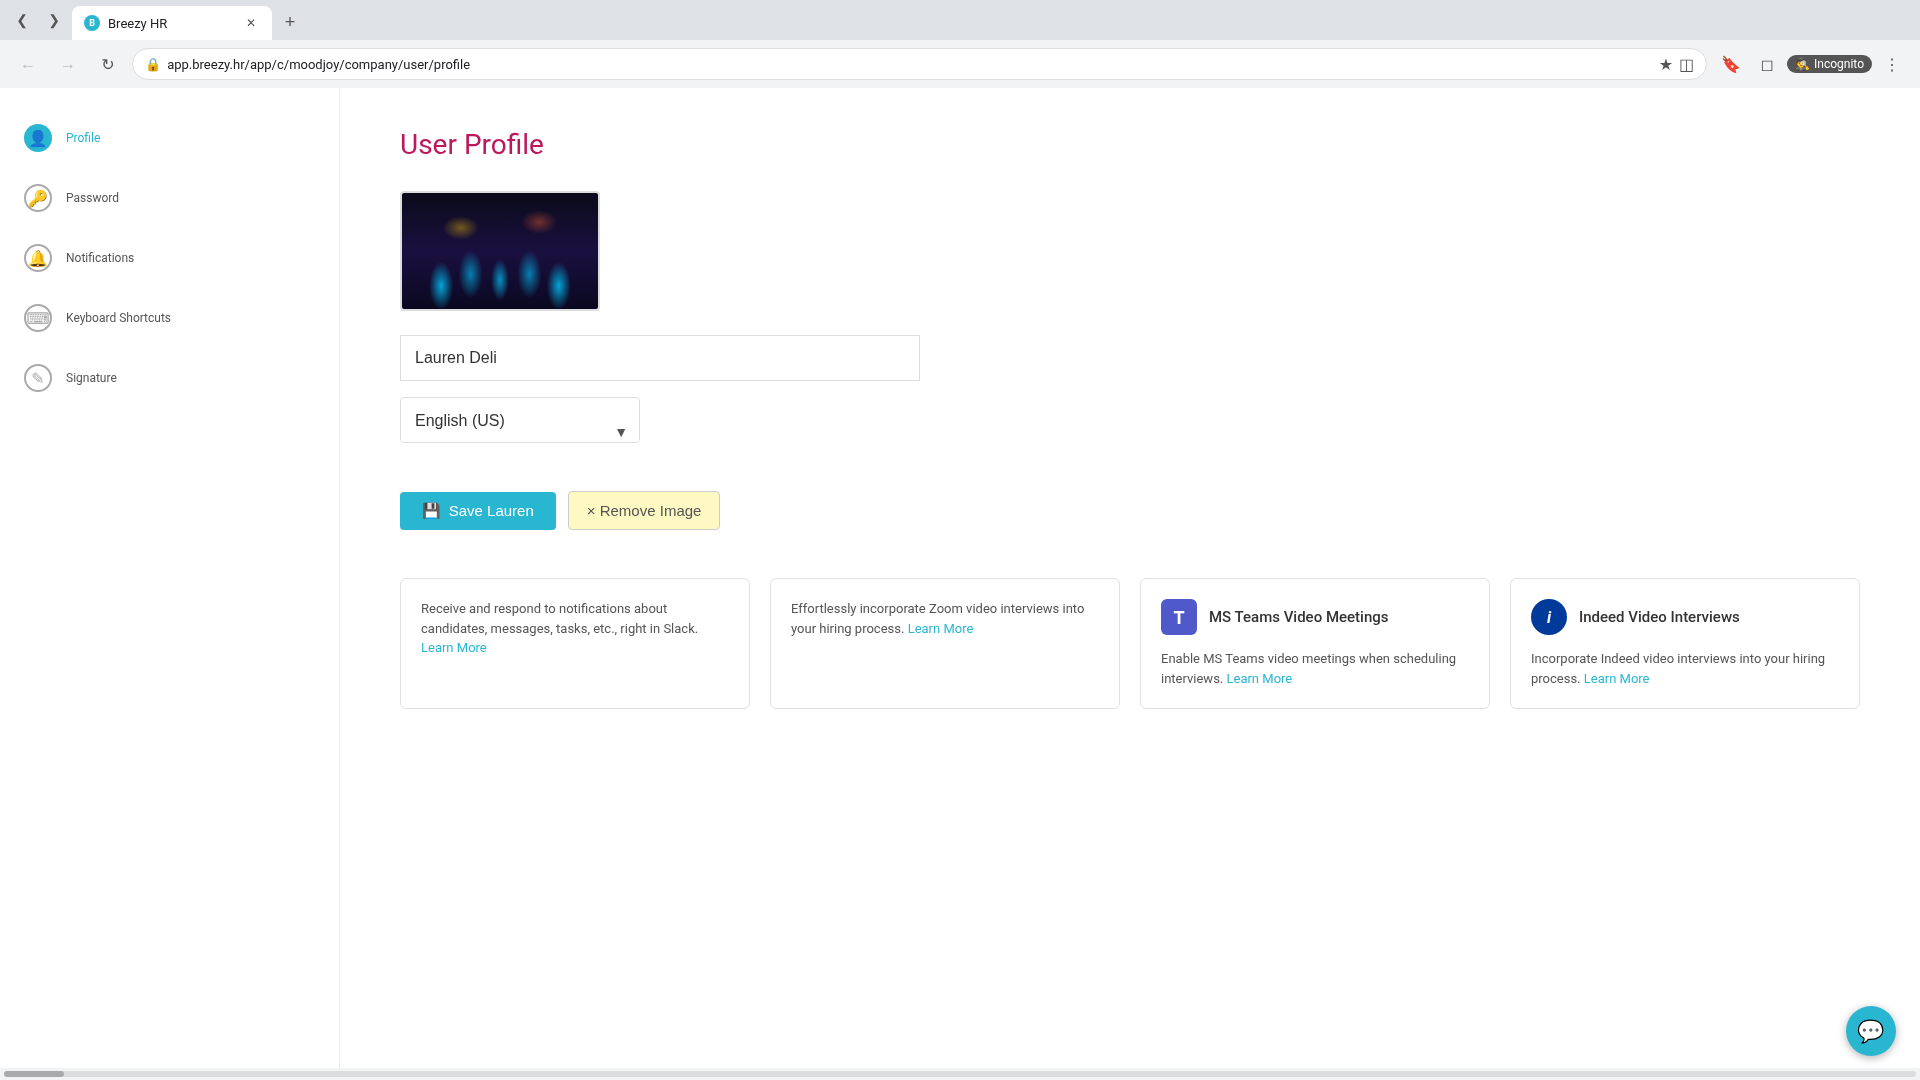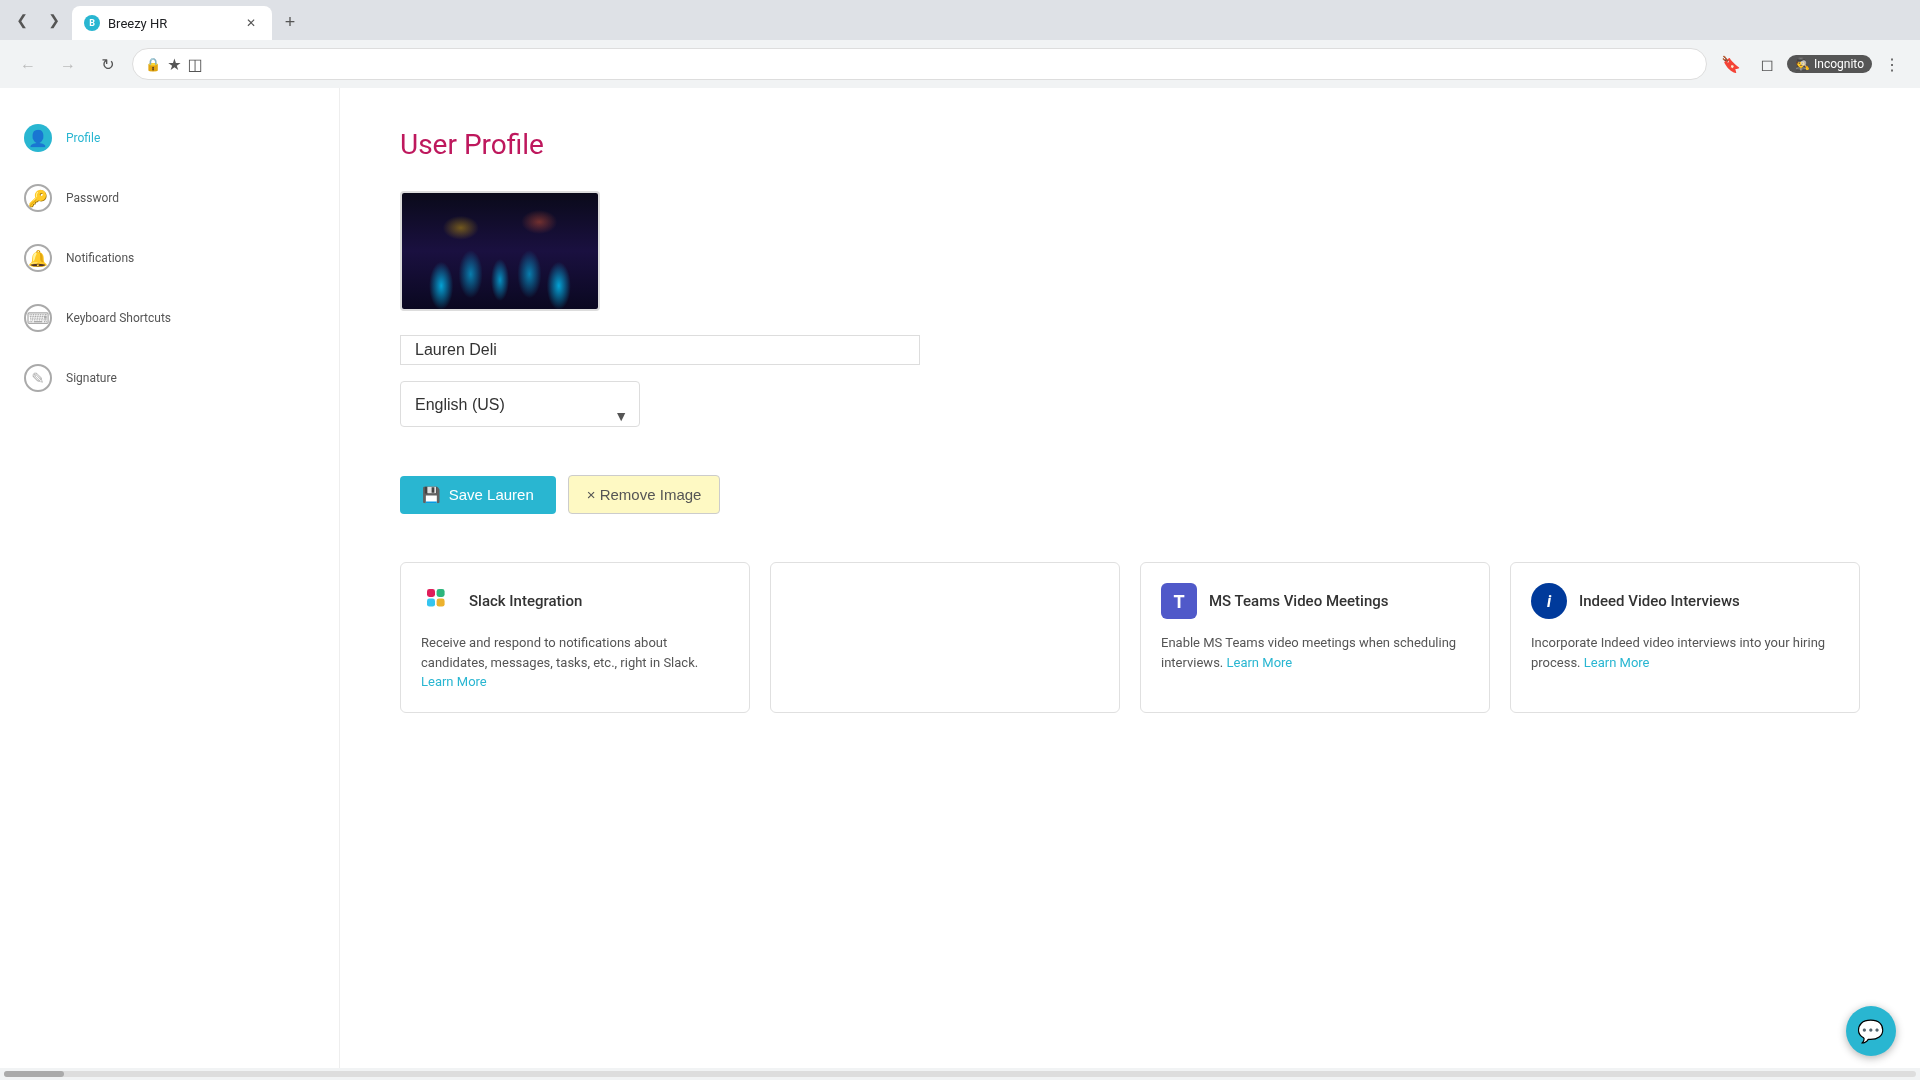"app.breezy.hr/app/c/moodjoy/company/user" span.address-text { html: none -> <span>app.breezy.hr/app/c/moodjoy/company/user/profile</span> }
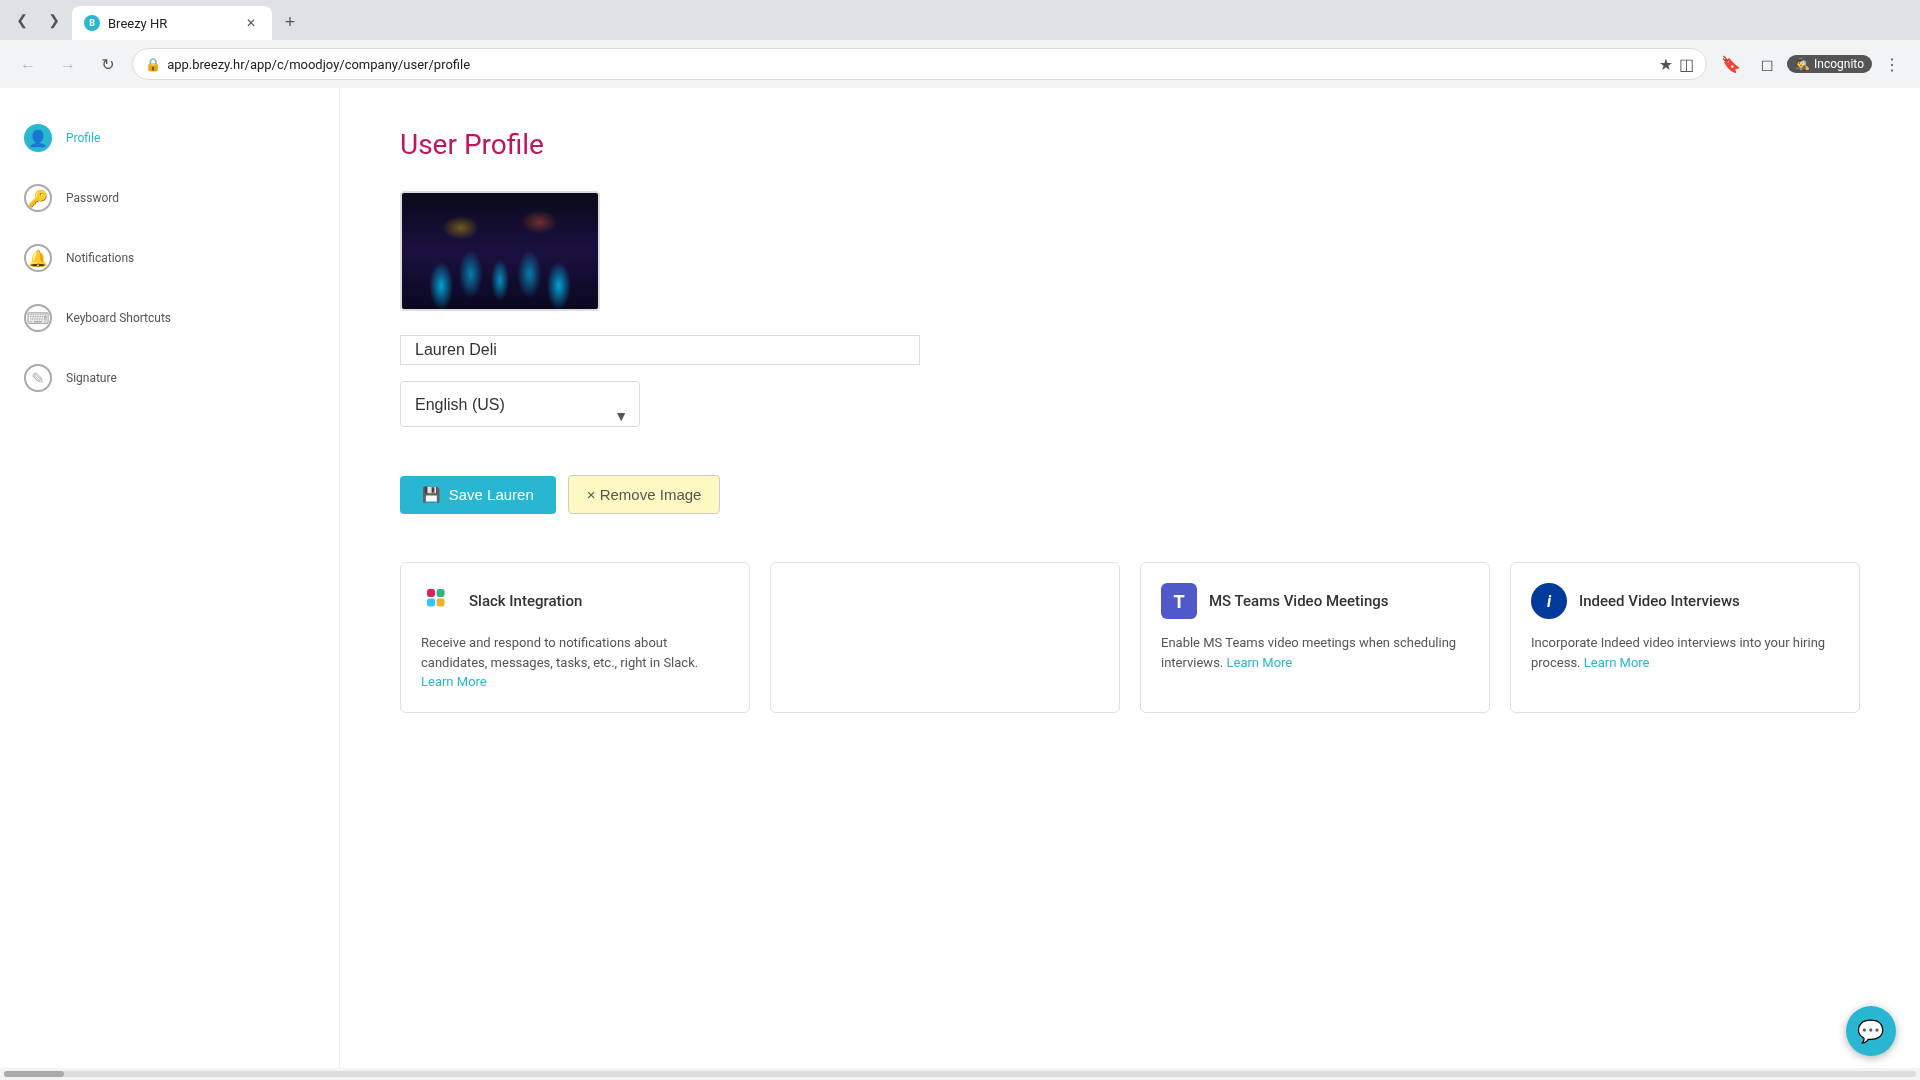"Lauren Deli" .name-input { height: 30px -> 46px }
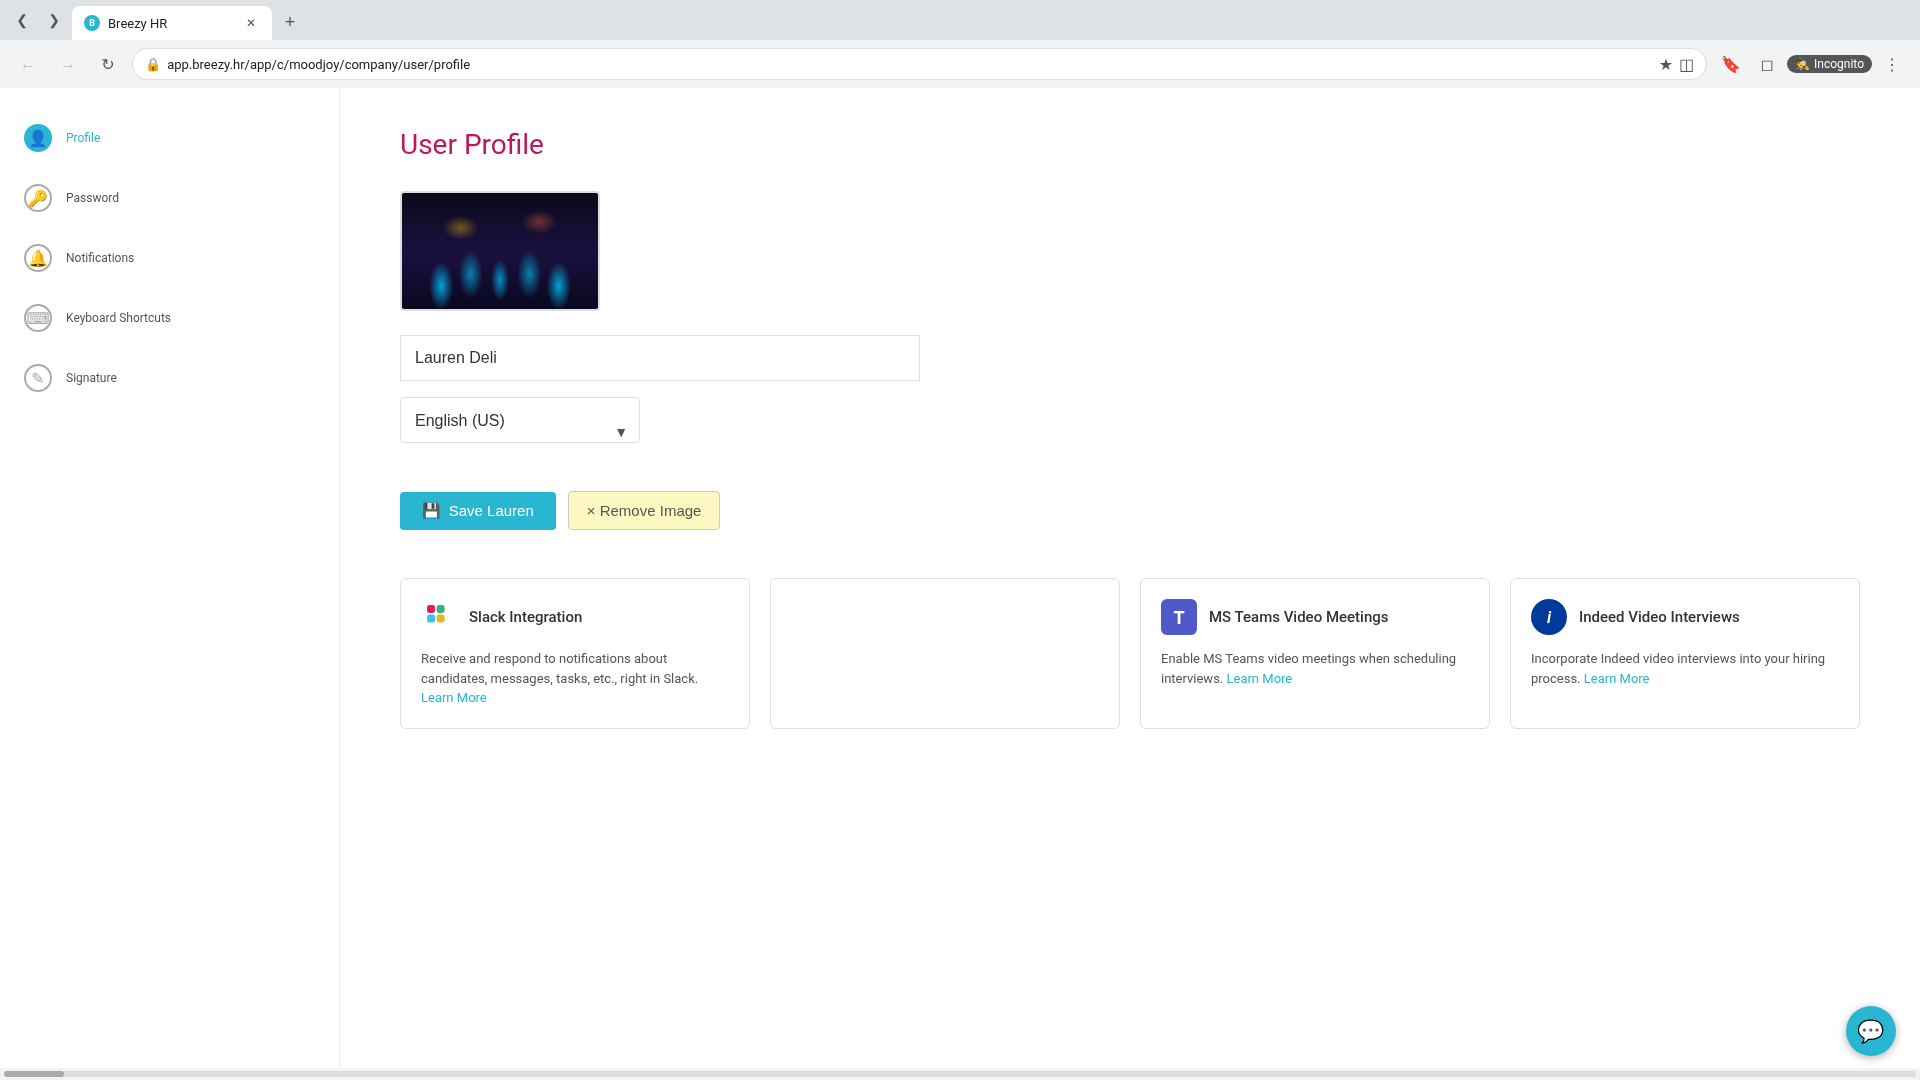"Slack Integration" div.integration-header { html: <div> <div> <svg> <rect></rect> <rect></rect> <rect></rect> <rect></rect> </svg> </div> <span>Slack Integration</span> </div> -> none }
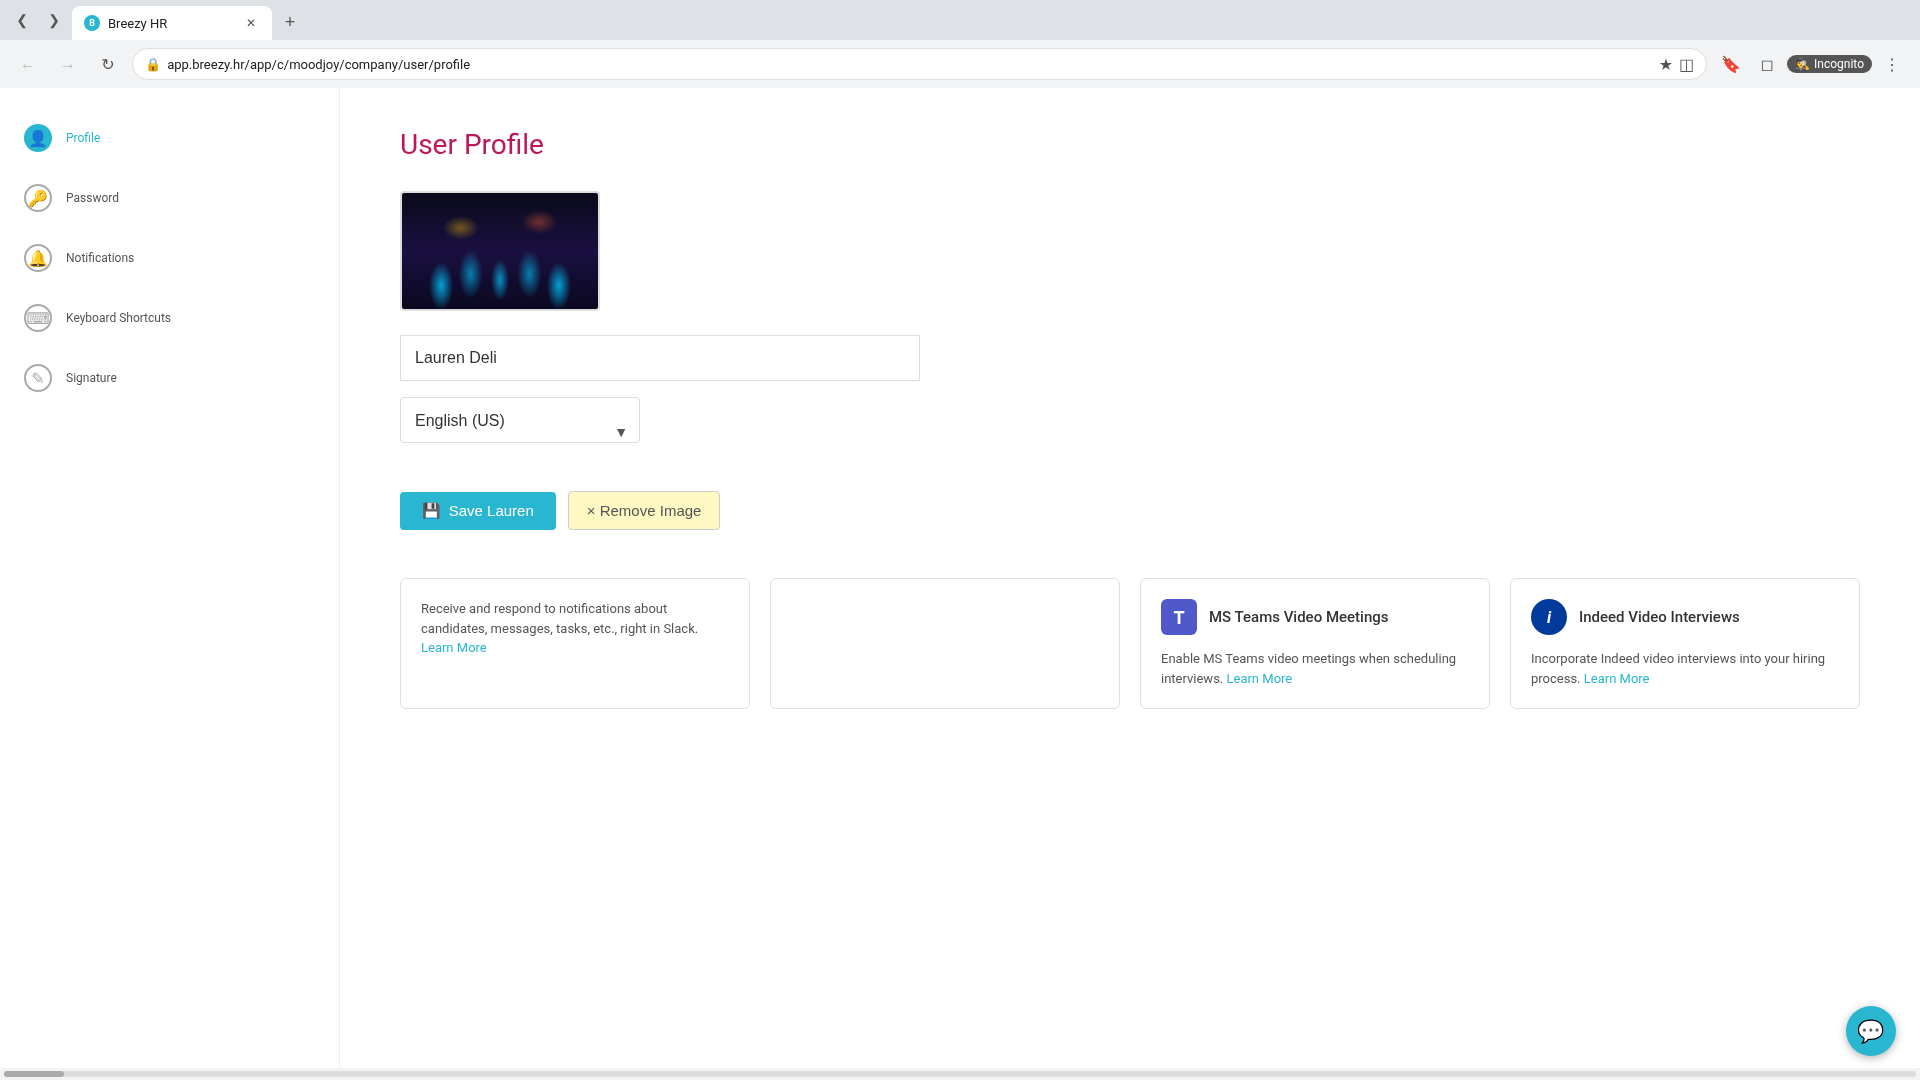"Effortlessly incorporate Zoom video" p.integration-description { html: none -> <p> <span>Effortlessly incorporate Zoom video interviews into your hiring process.</span> <a>Learn More</a> </p> }
